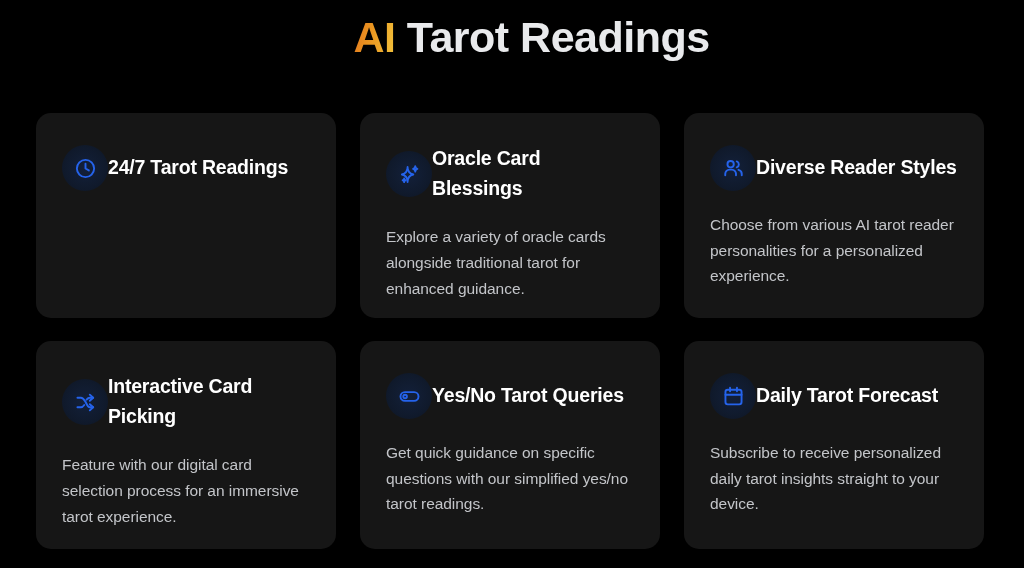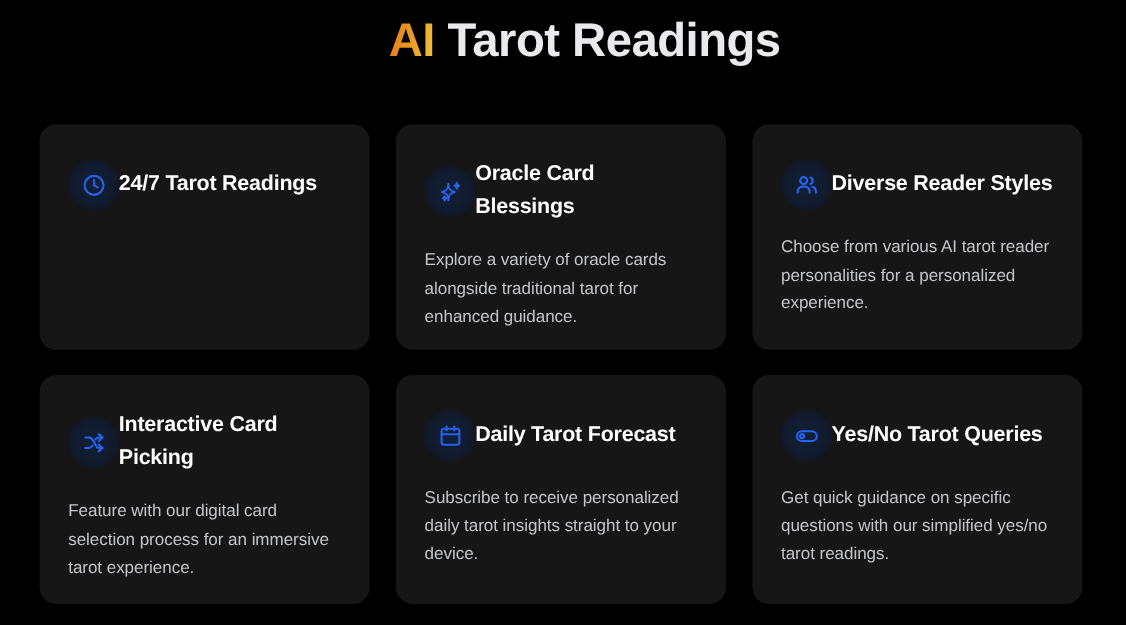"Daily Tarot Forecast" div.card { order: before "Yes/No Tarot Queries" -> after "Yes/No Tarot Queries" }
